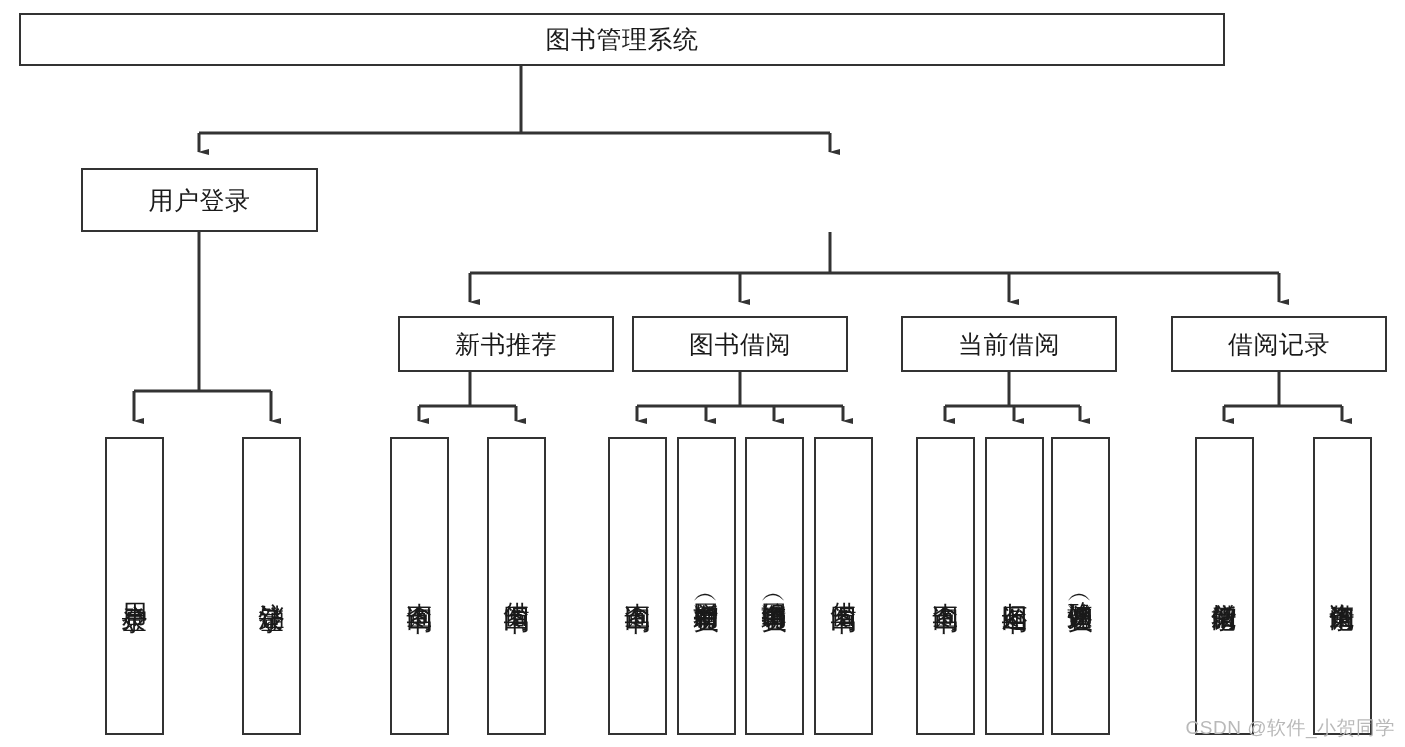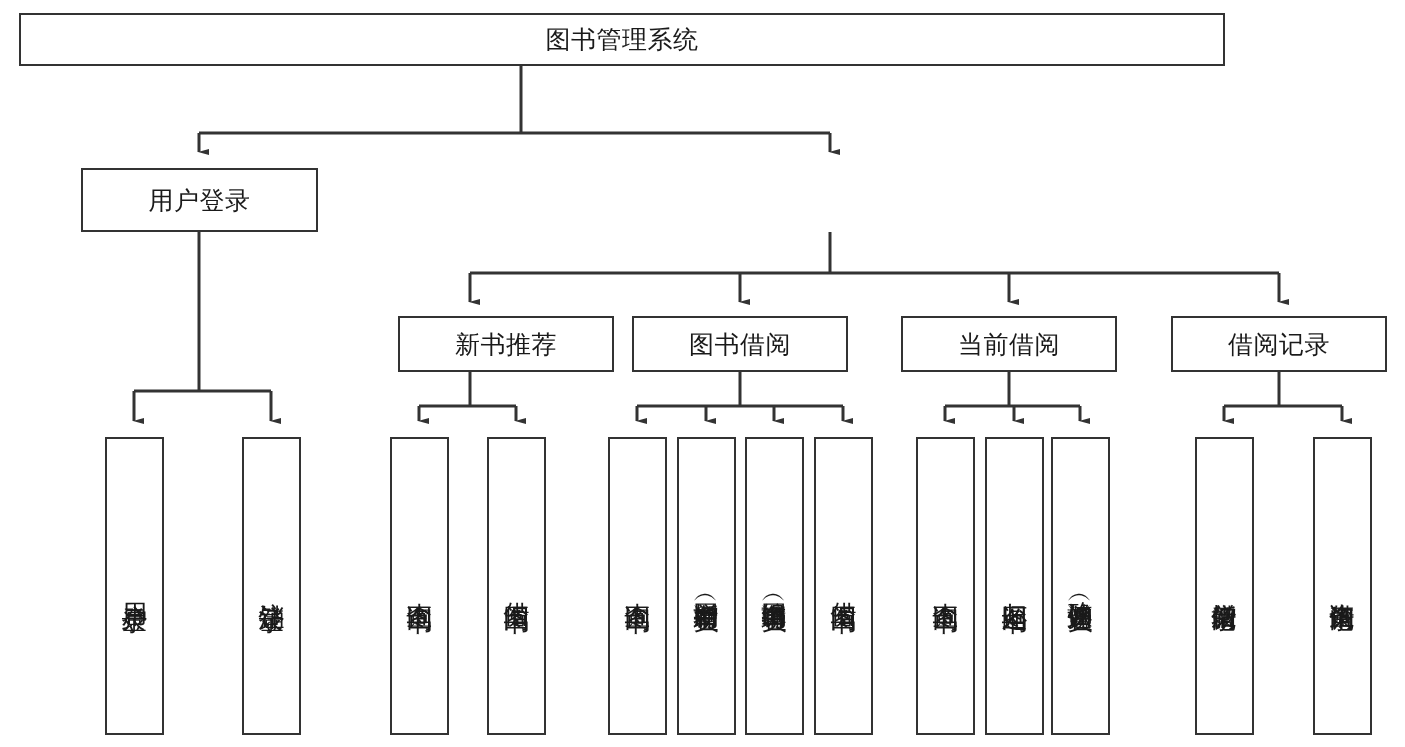"CSDN @软件_小贺同学" div { html: none -> <div>CSDN @软件_小贺同学</div> }
